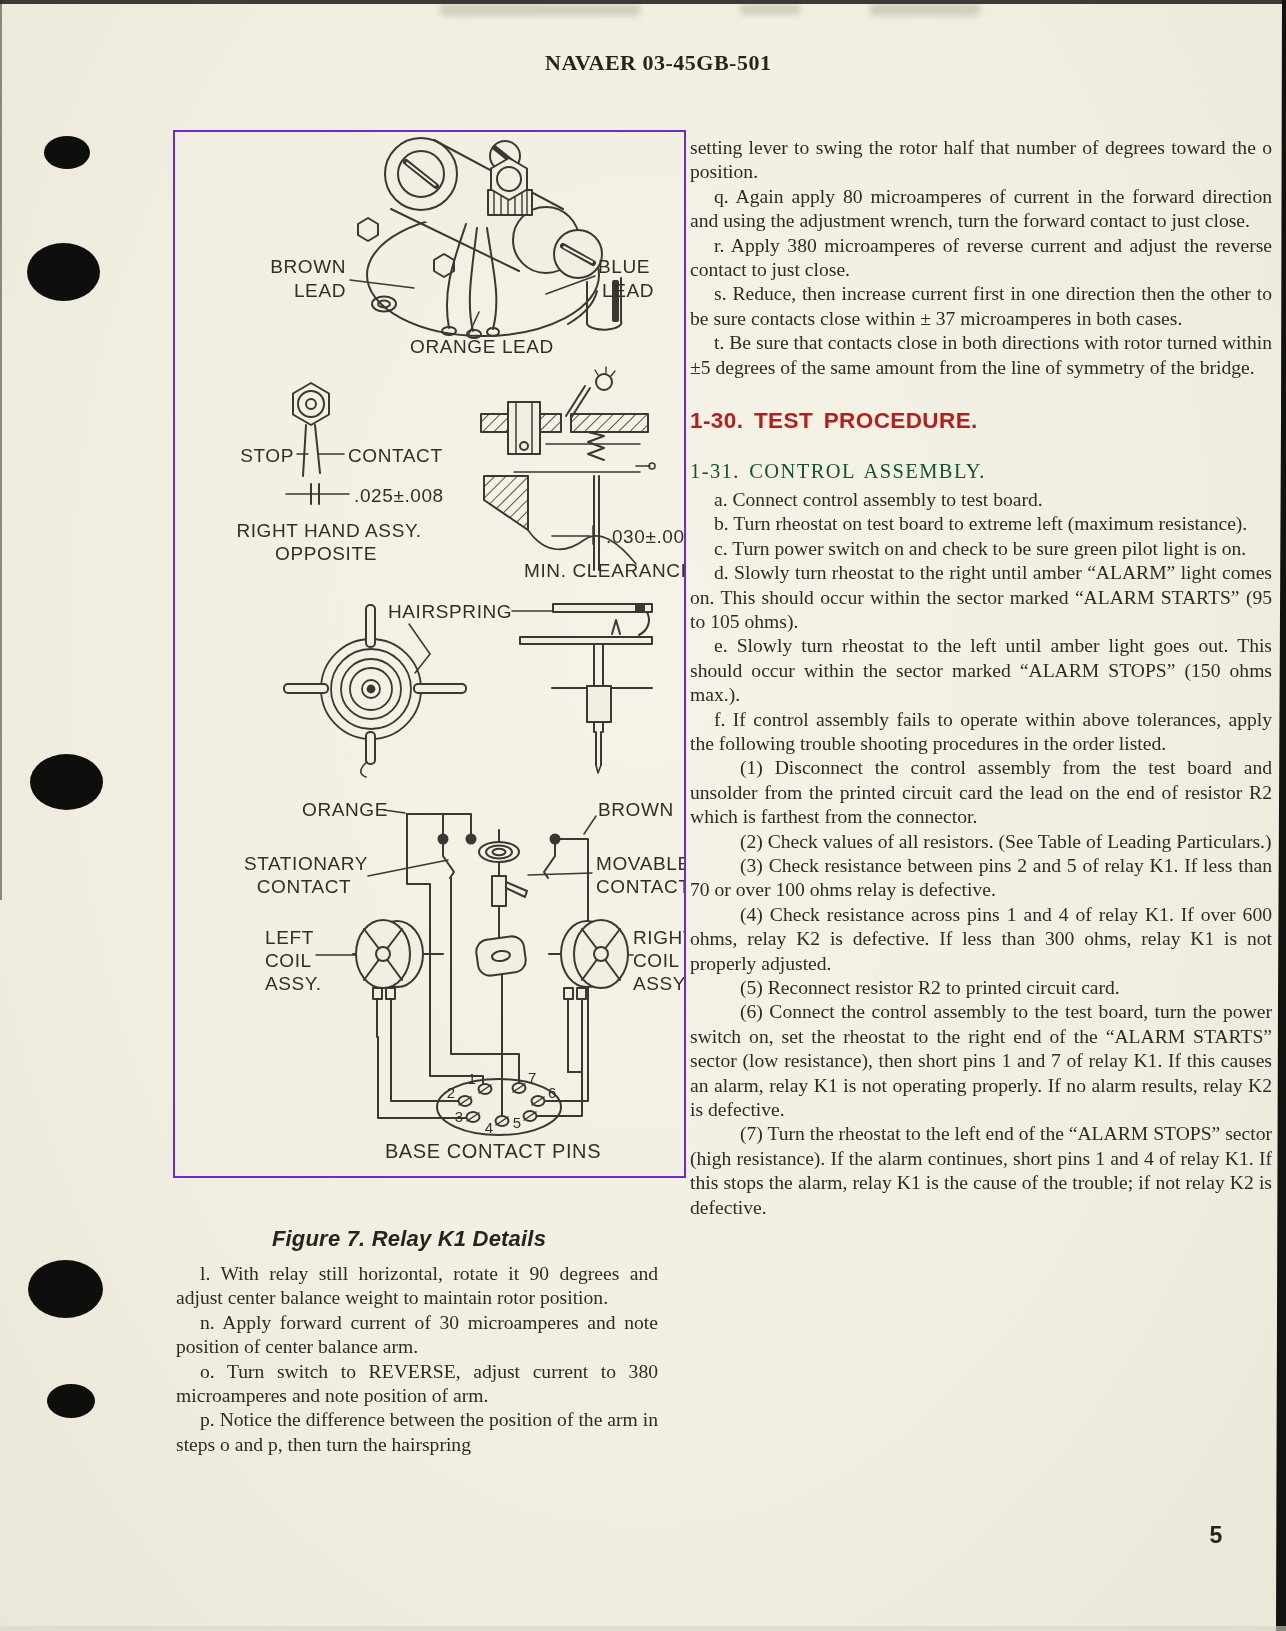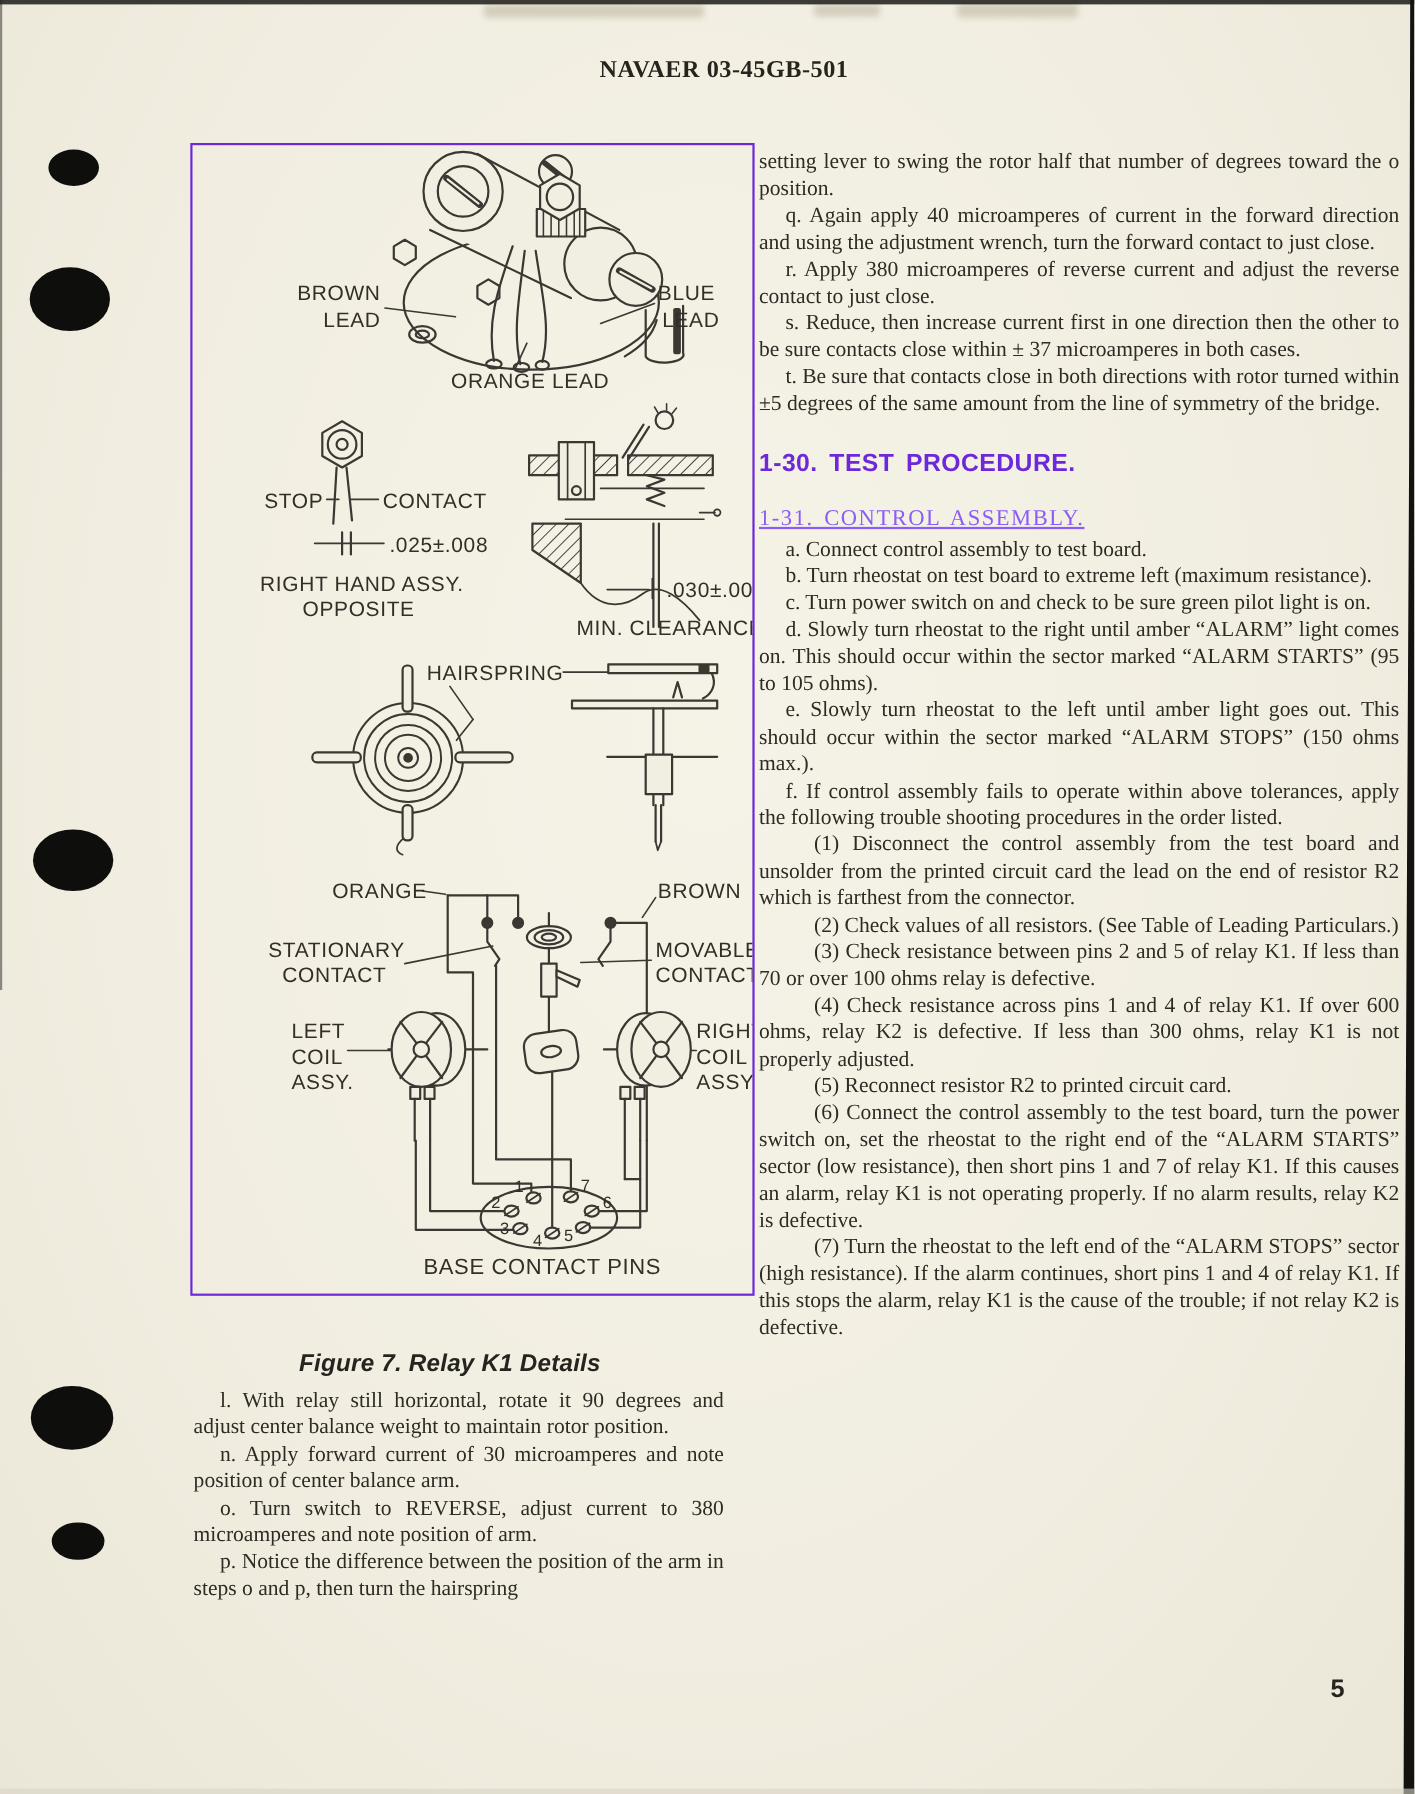"q. Again apply 40 microamperes" p.ind { text: 40 -> 80 }
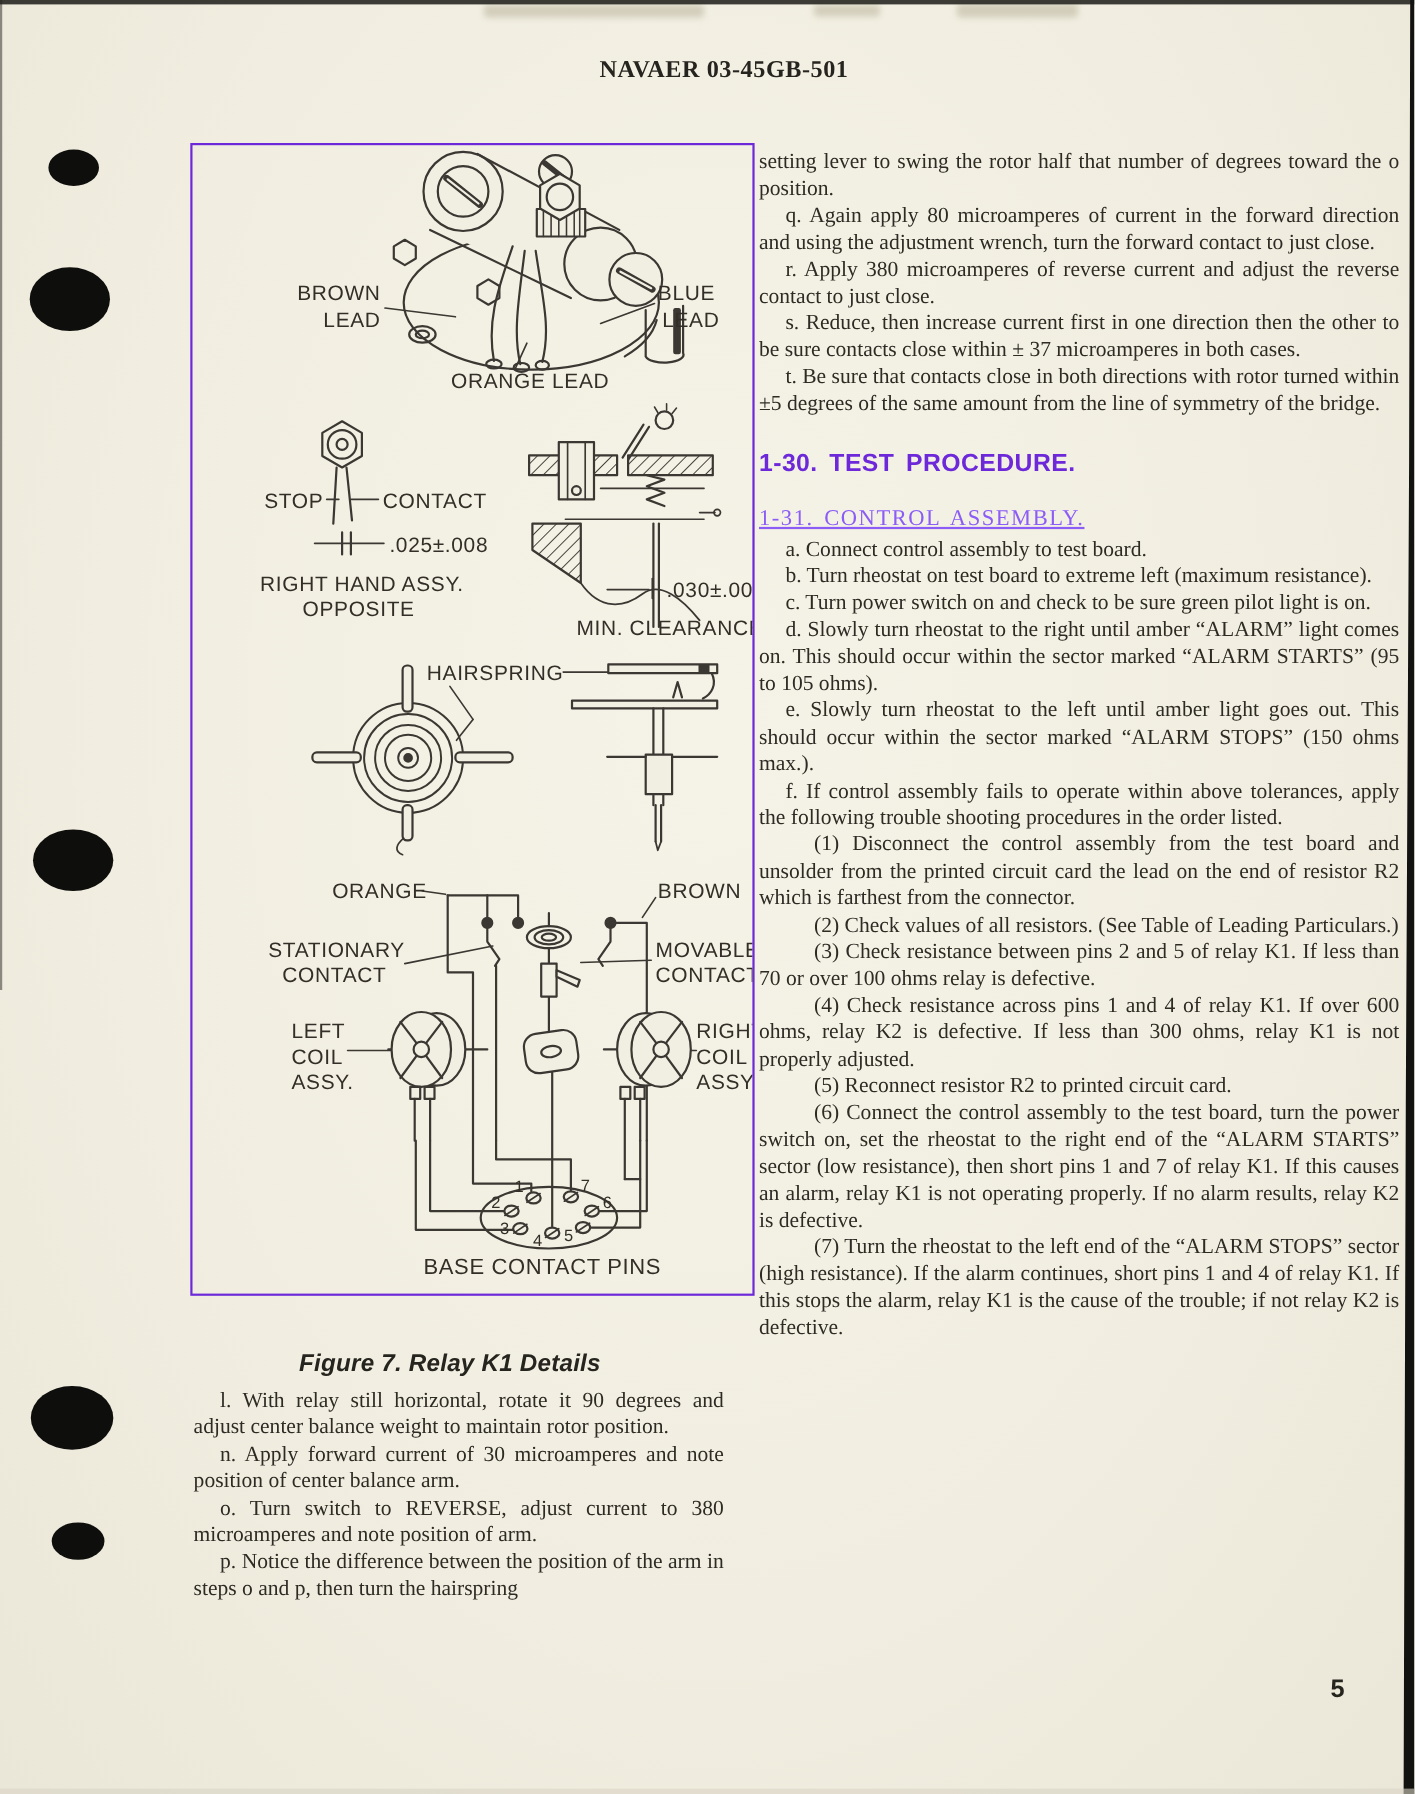"1-30. TEST PROCEDURE." .h30 { color: #6d28d9 -> #b91c1c }
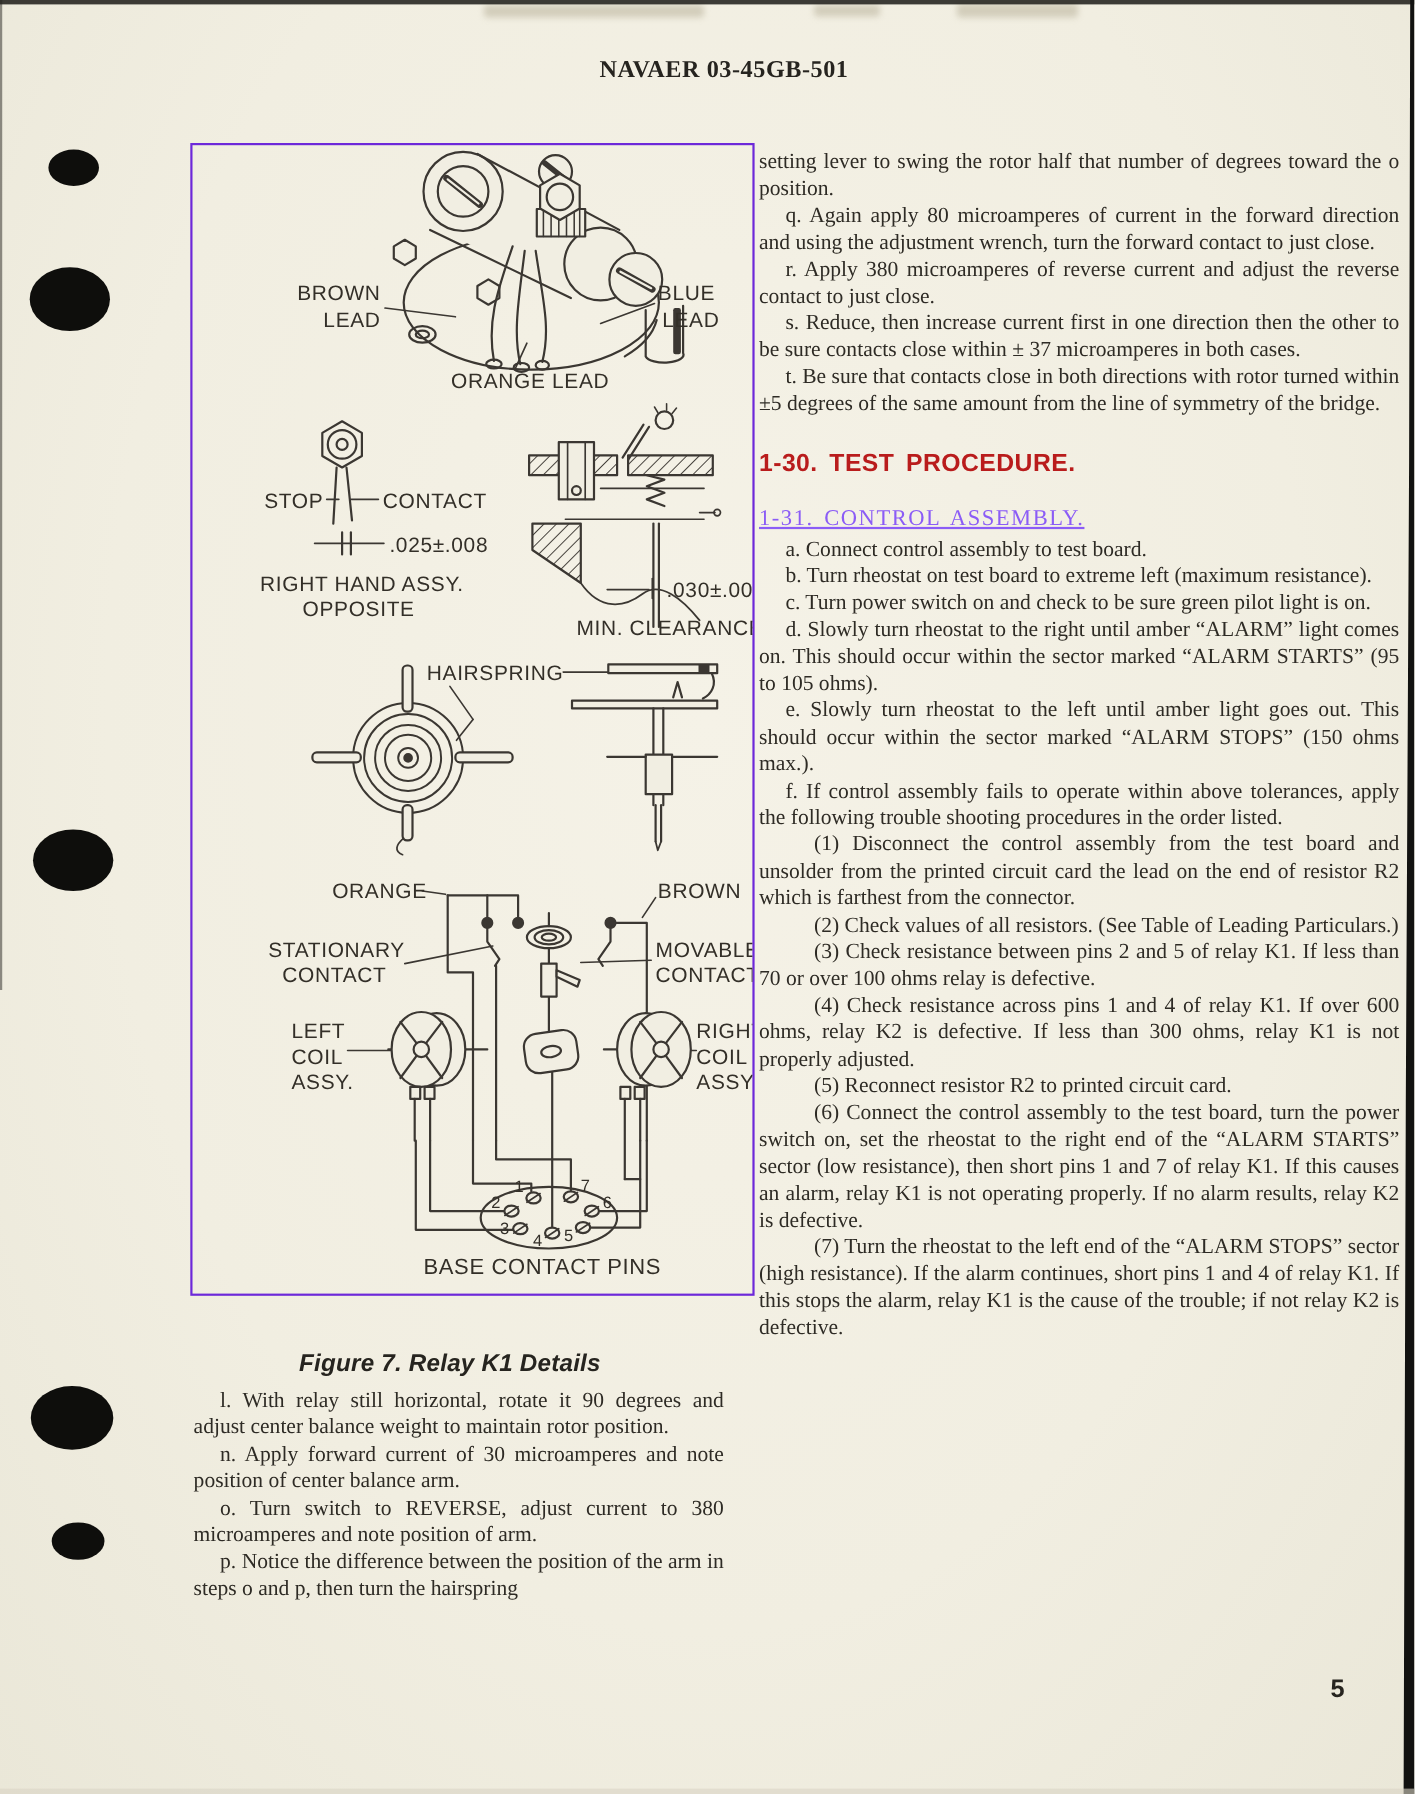"1-31. CONTROL ASSEMBLY." .h31 { color: #8b5cf6 -> #14532d; text-decoration: underline -> none }
